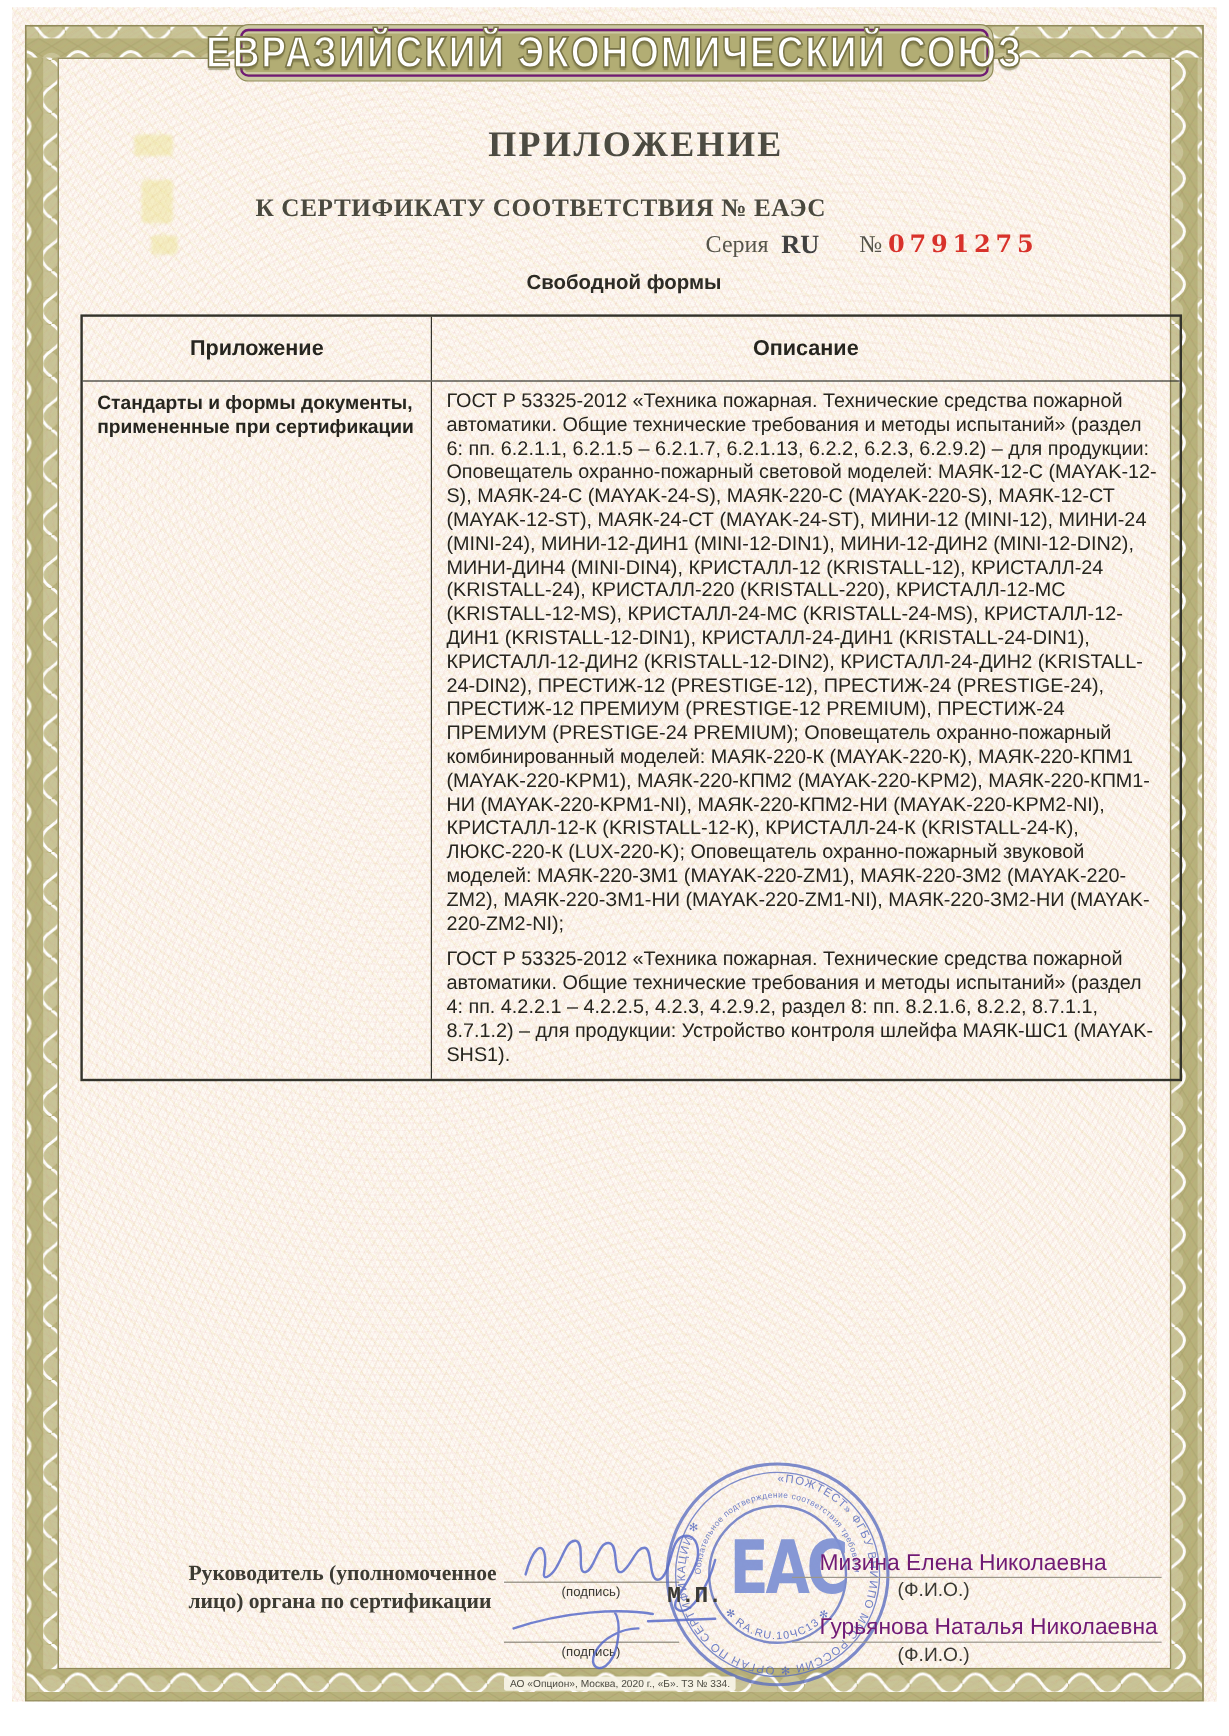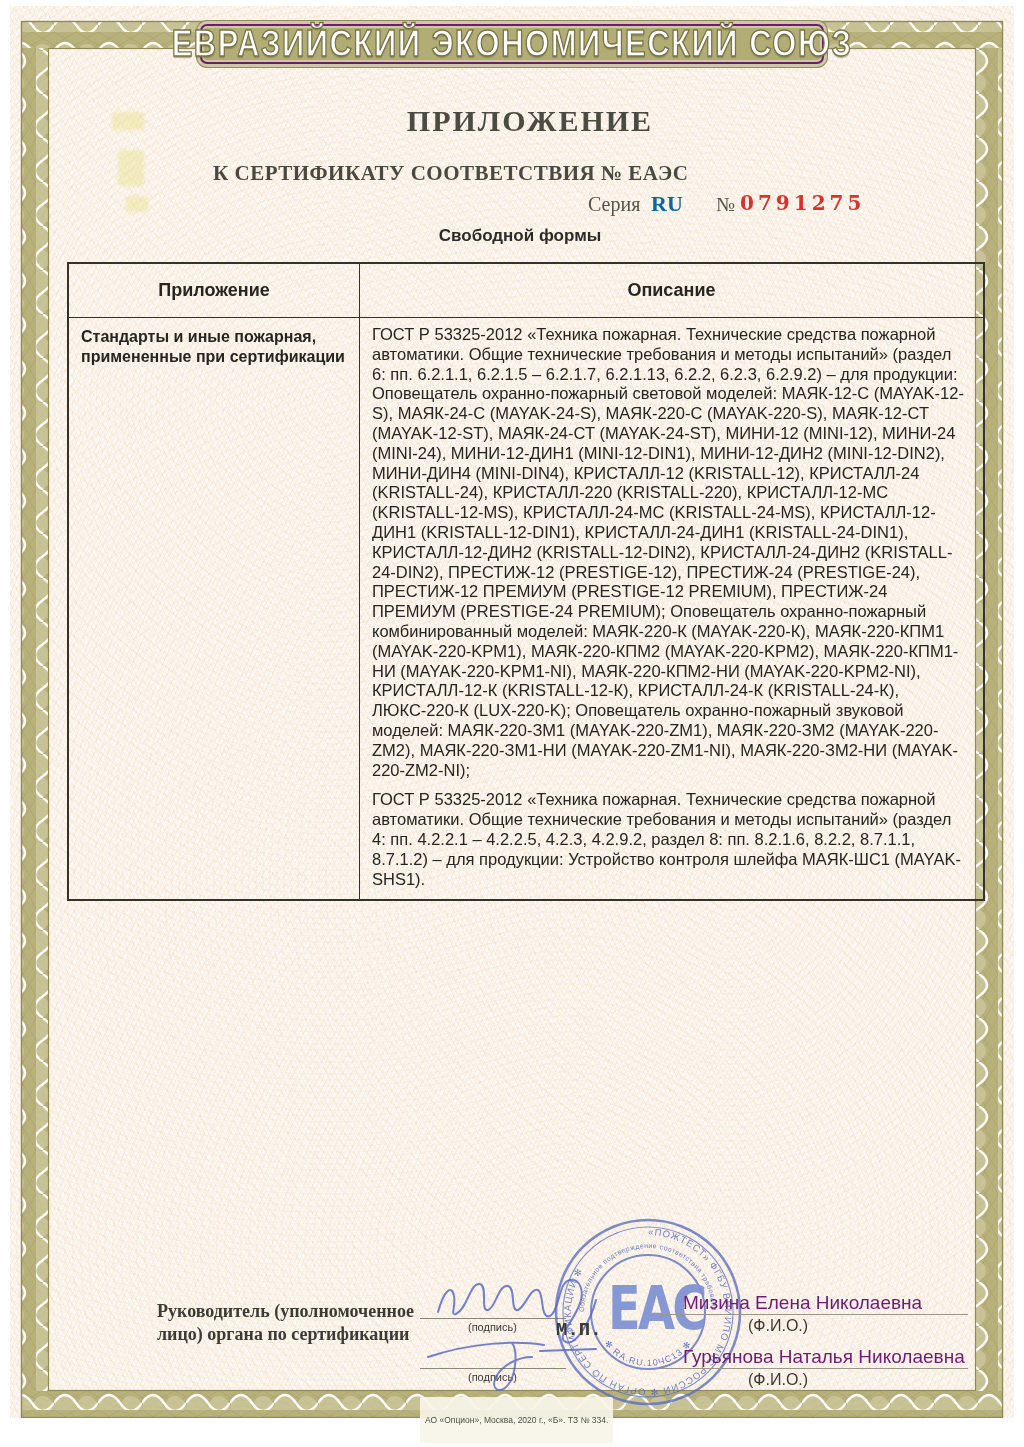"RU" .series-value { color: #0369a1 -> #404040 }
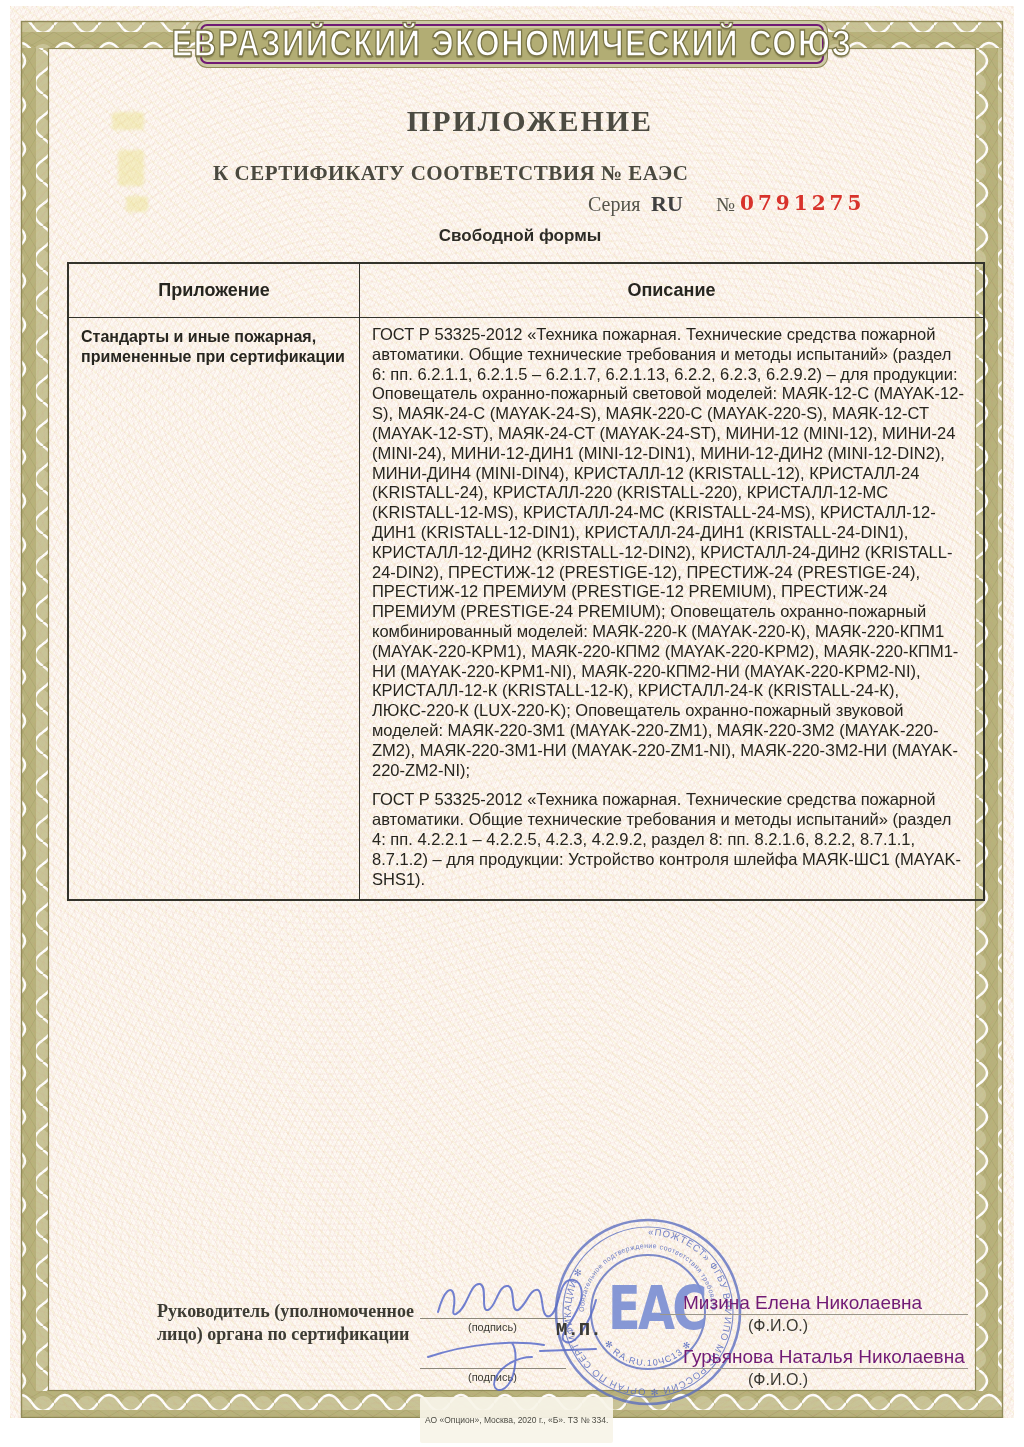"Стандарты и иные пожарная, примененные" div.c1 { text: иные пожарная -> формы документы }
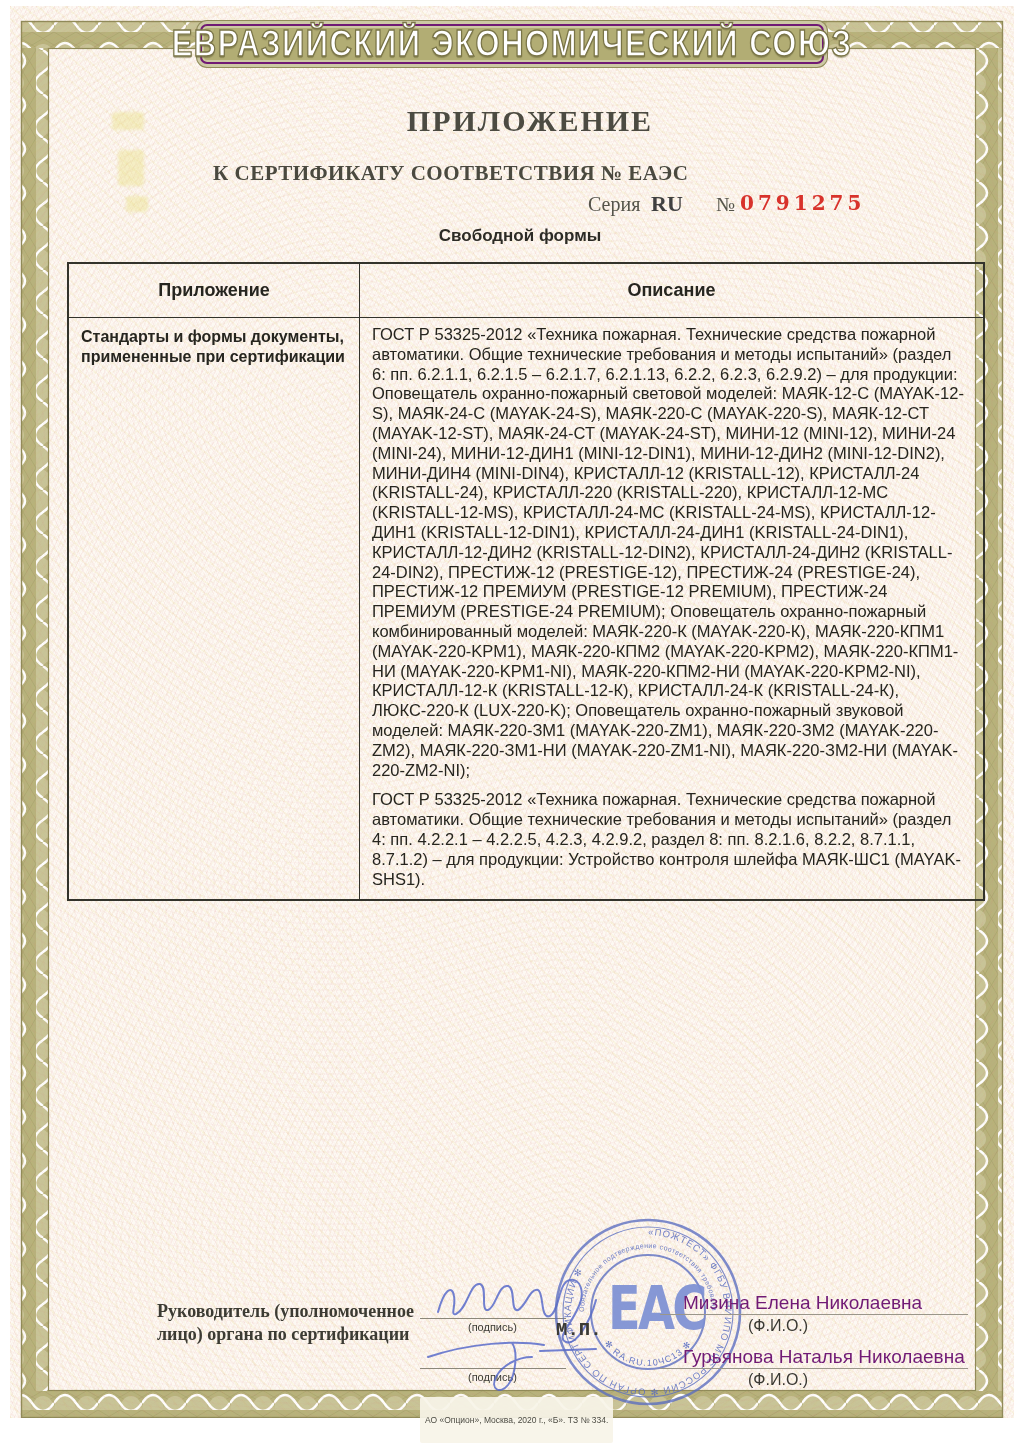"АО «Опцион», Москва, 2020 г.," .print-info { padding: 18px 5px -> 1px 5px }
